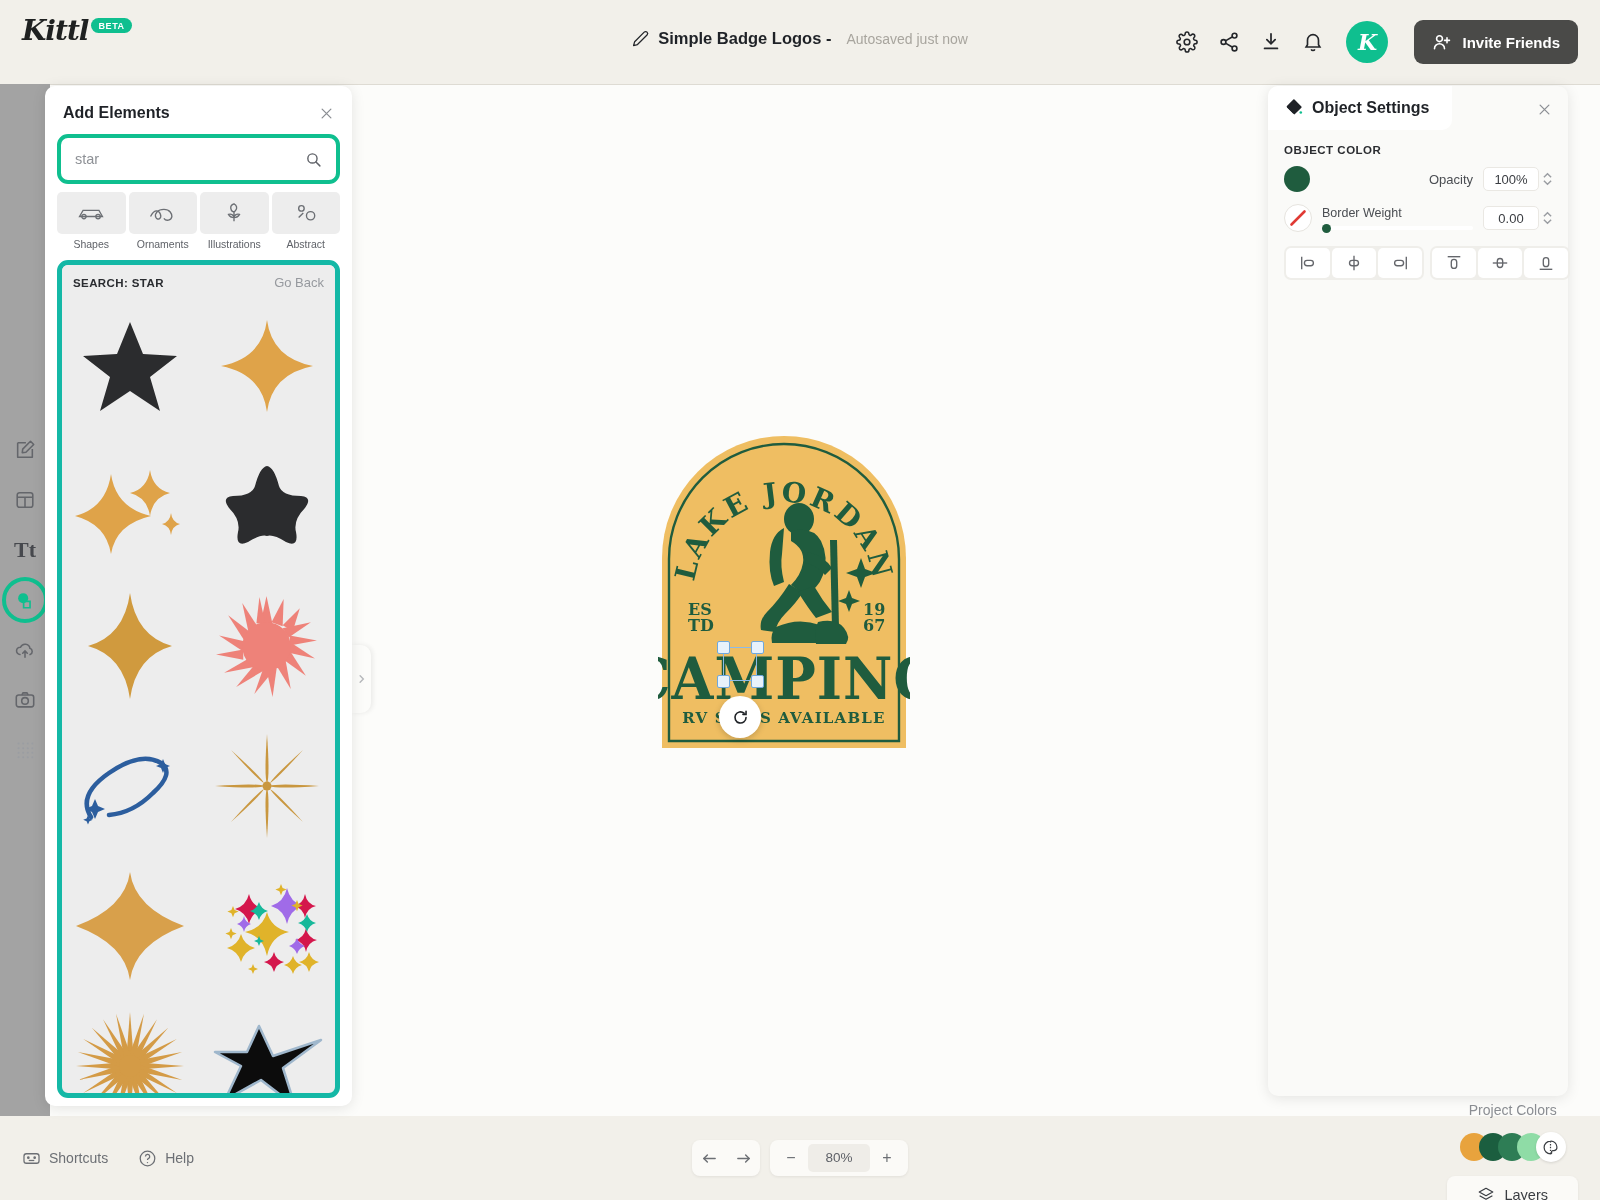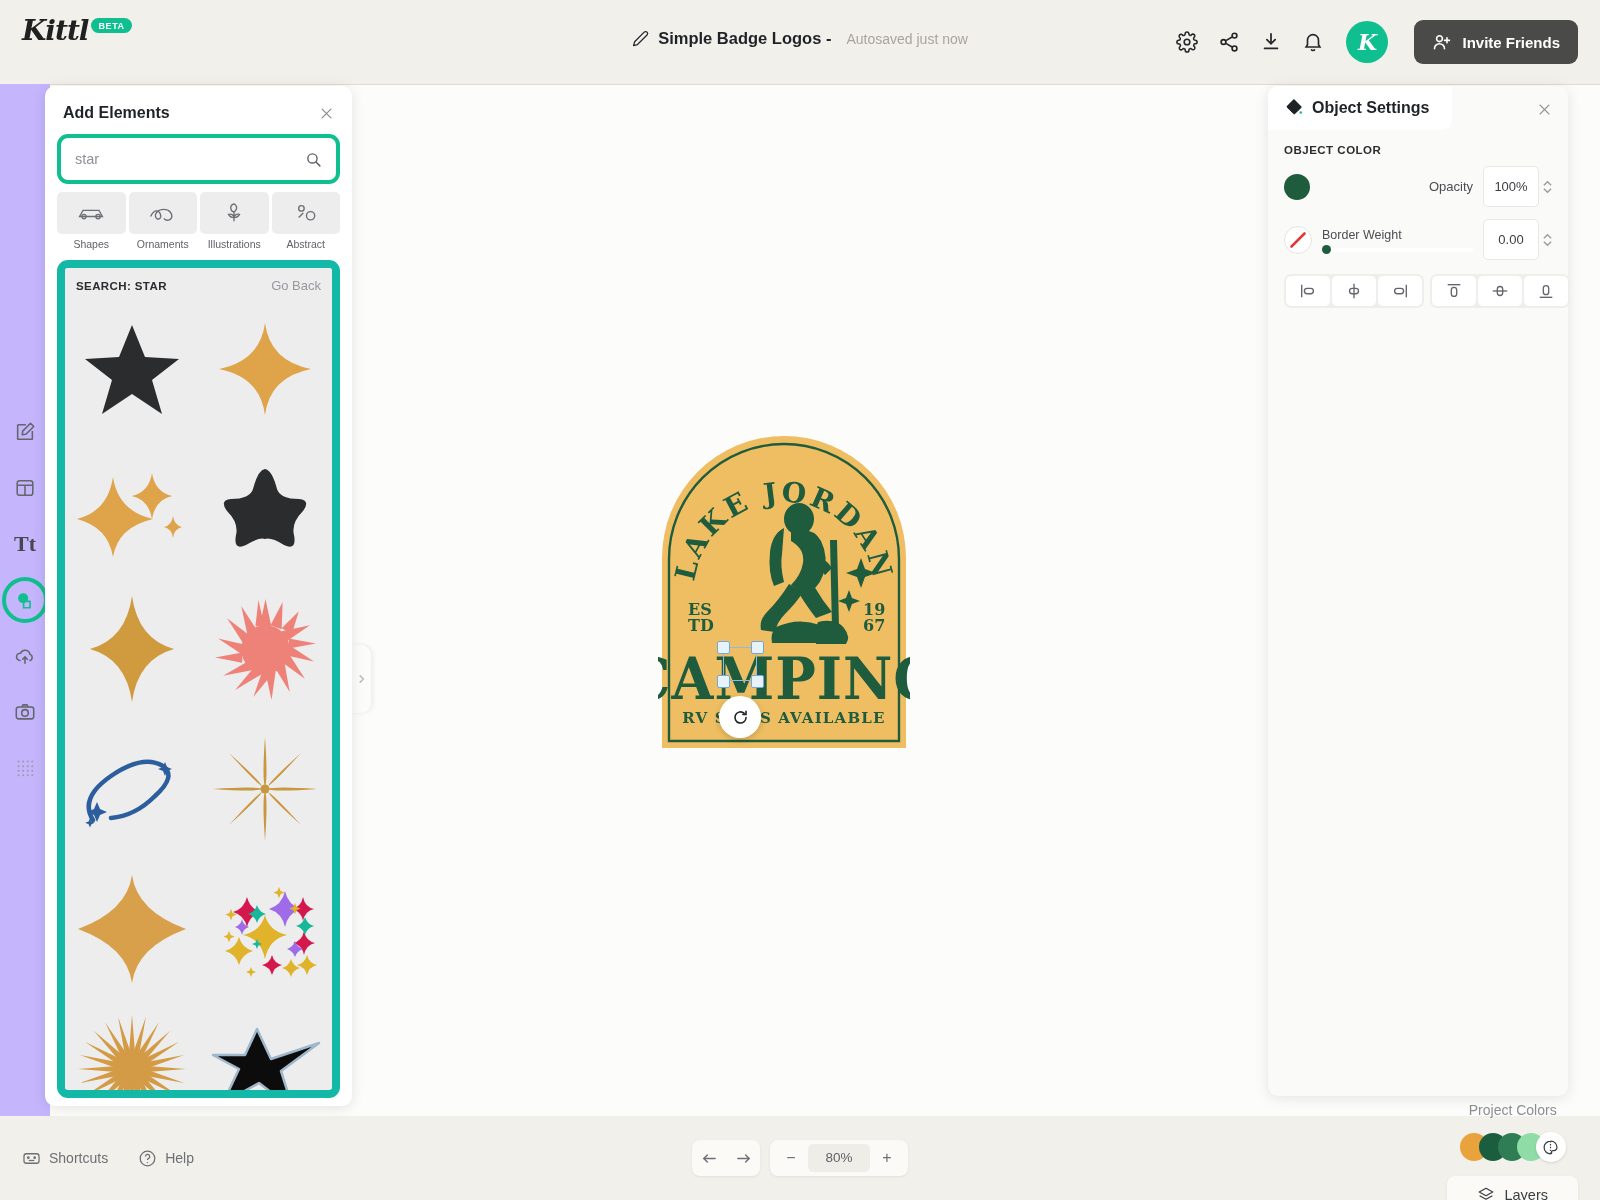"100%" .num-field { height: 41px -> 24px }
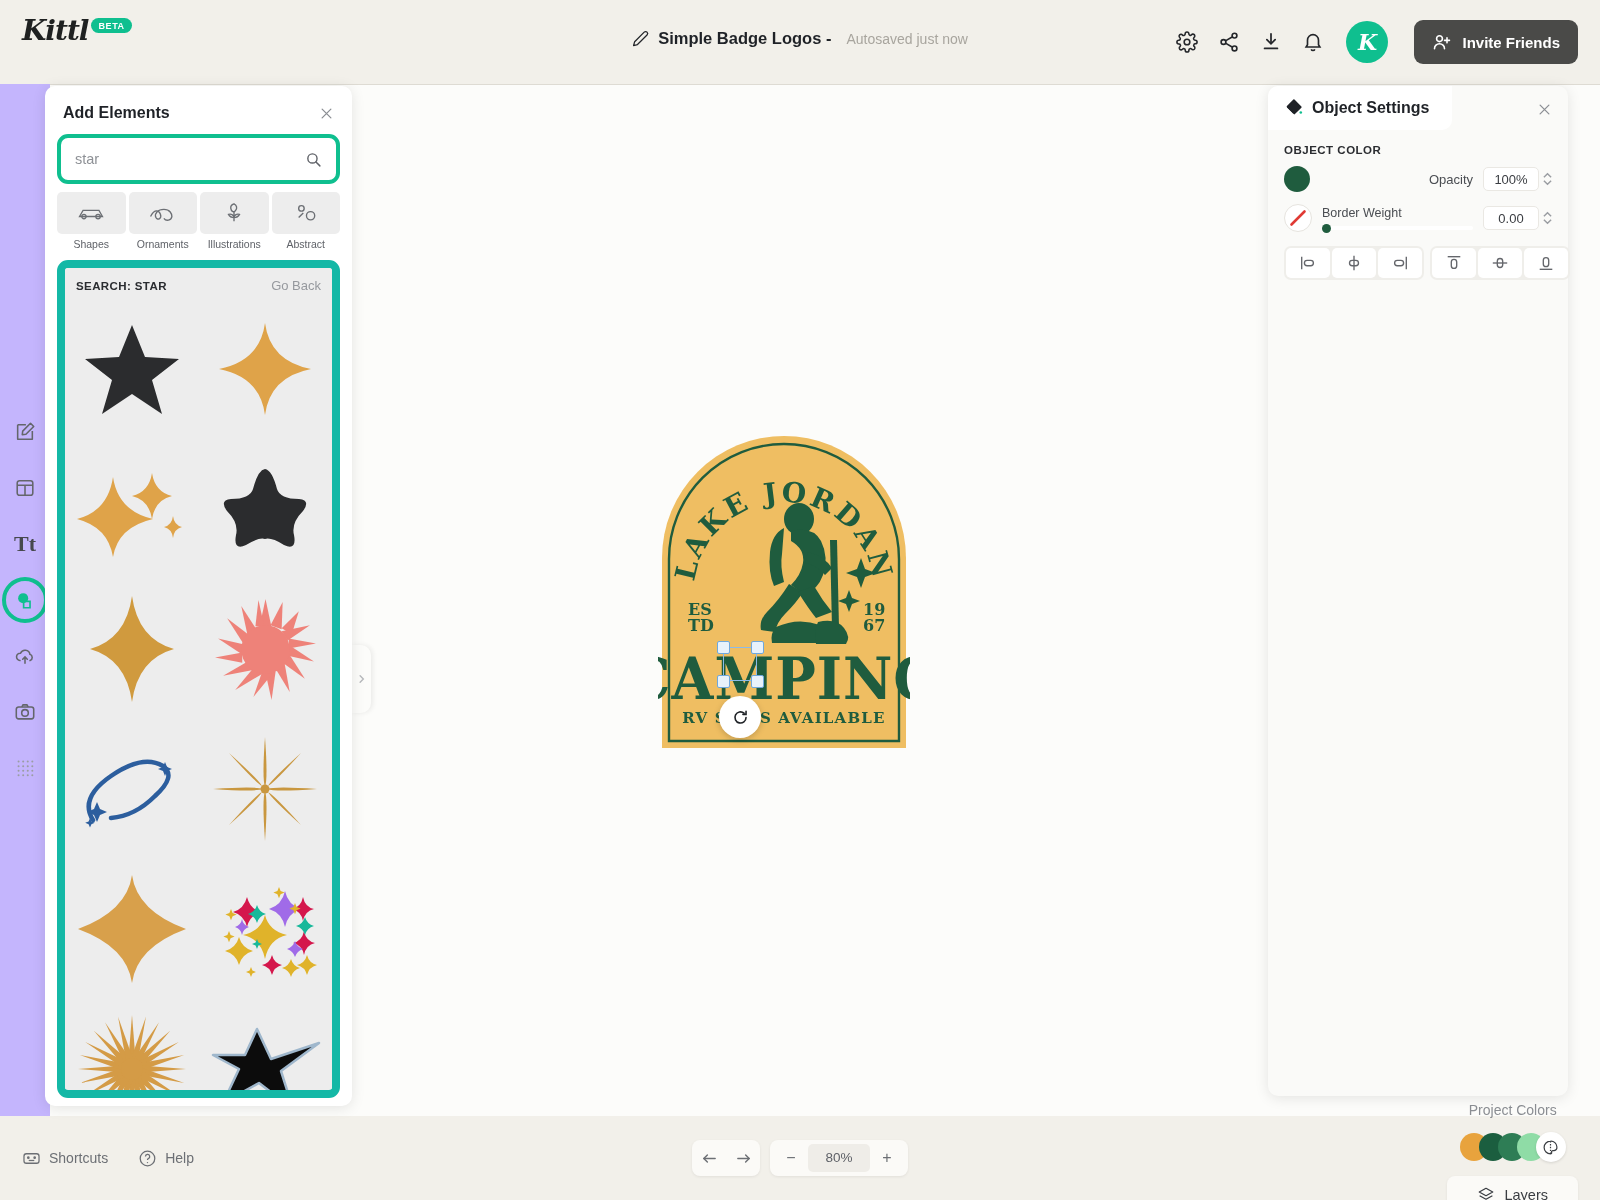"SEARCH: STAR" #results-ring { border: 8px solid #14b8a6 -> 5px solid #14b8a6 }
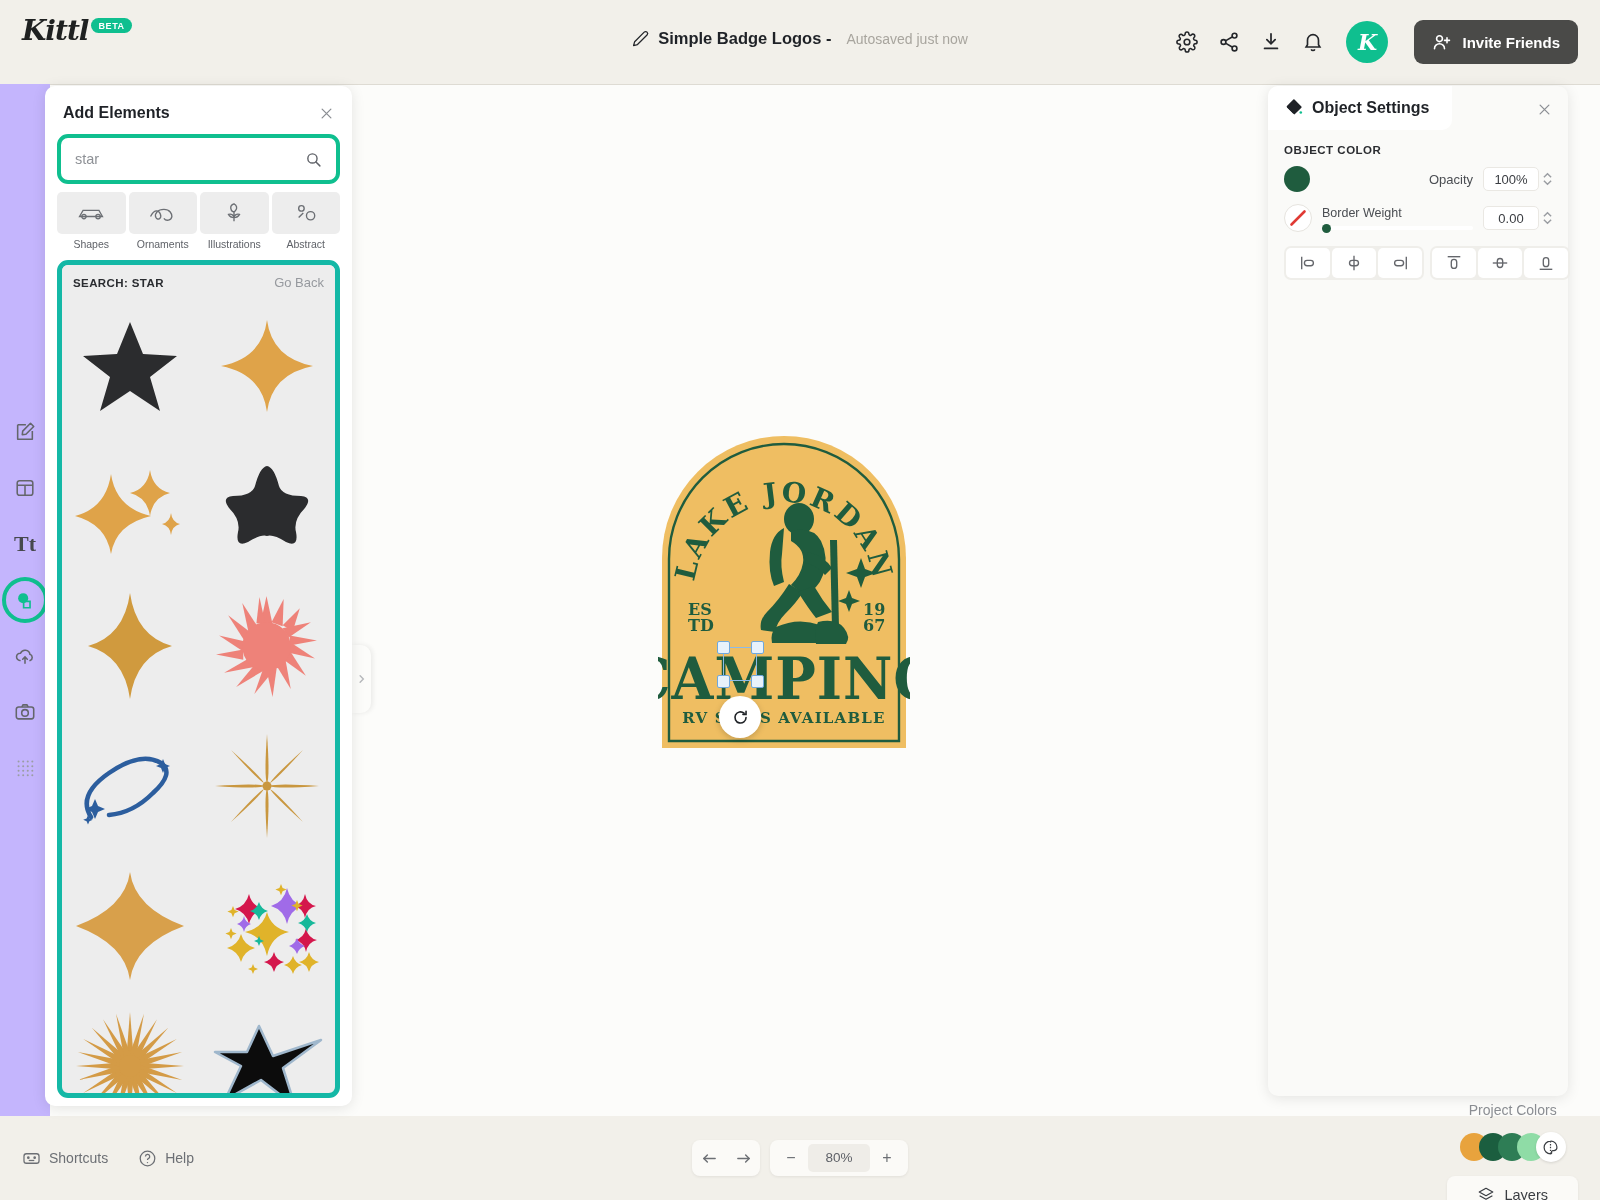"Tt" #left-rail { background: #c4b5fd -> #a3a3a3; gap: 16px -> 10px }
